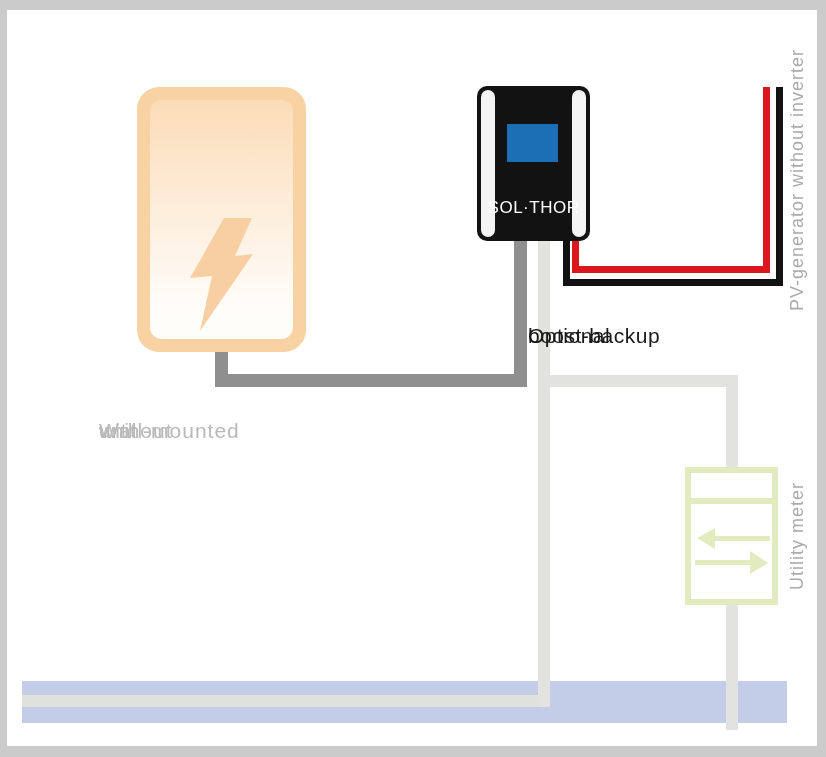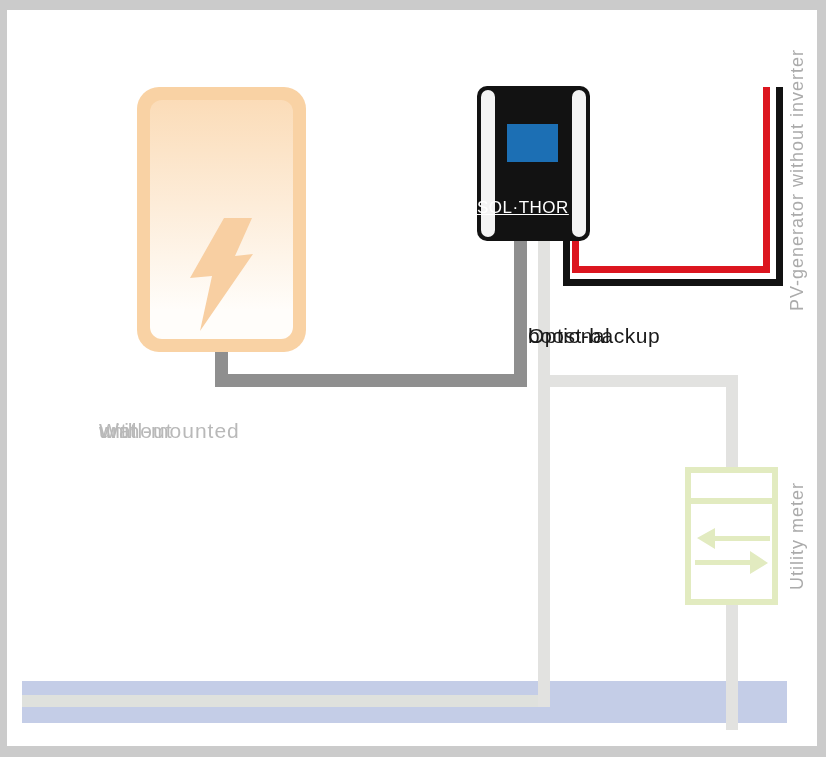"SOL·THOR" .device-label { text-align: left -> center; text-decoration: underline -> none }
